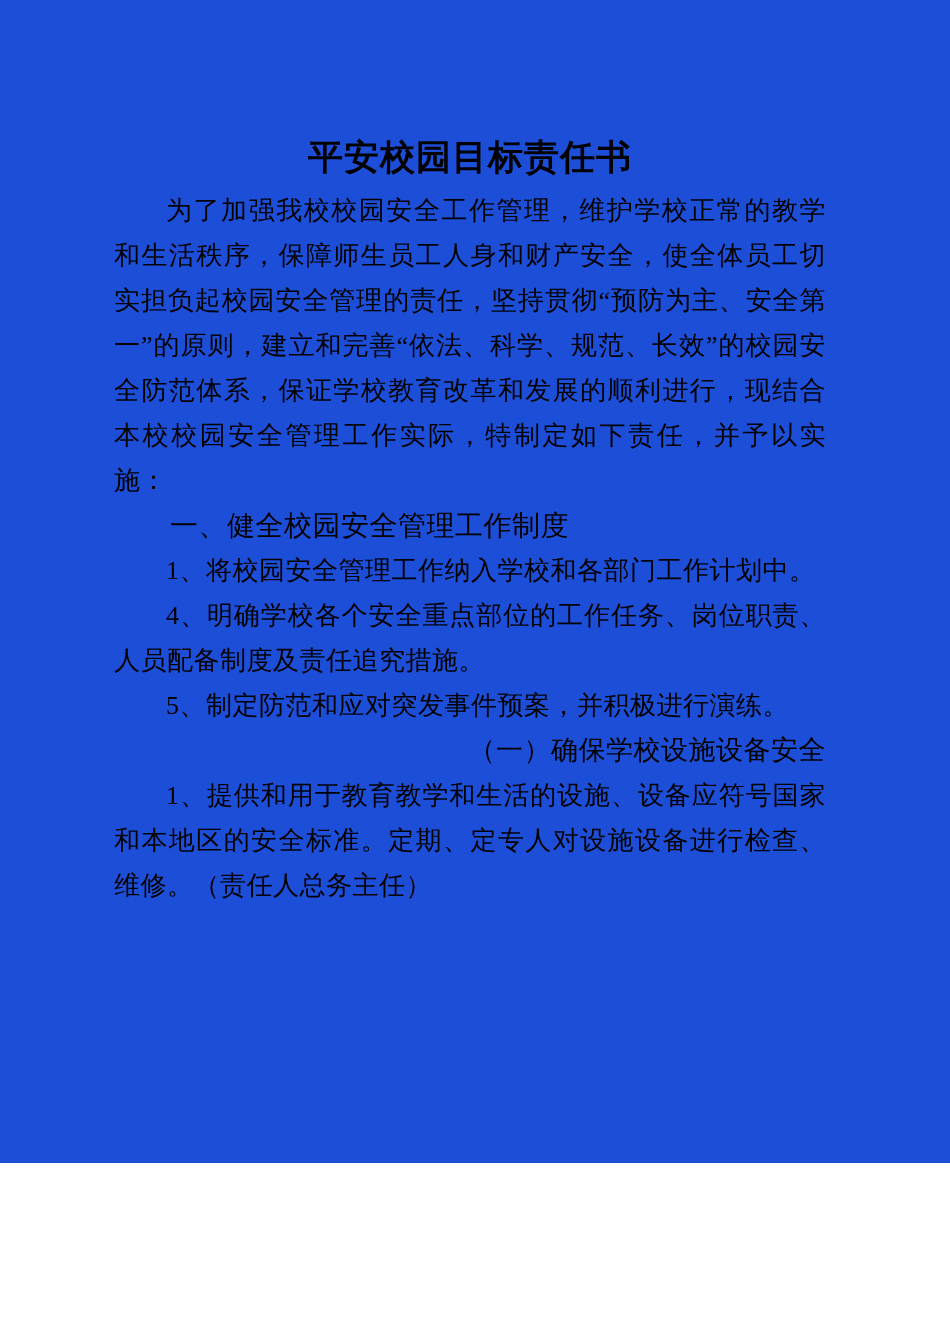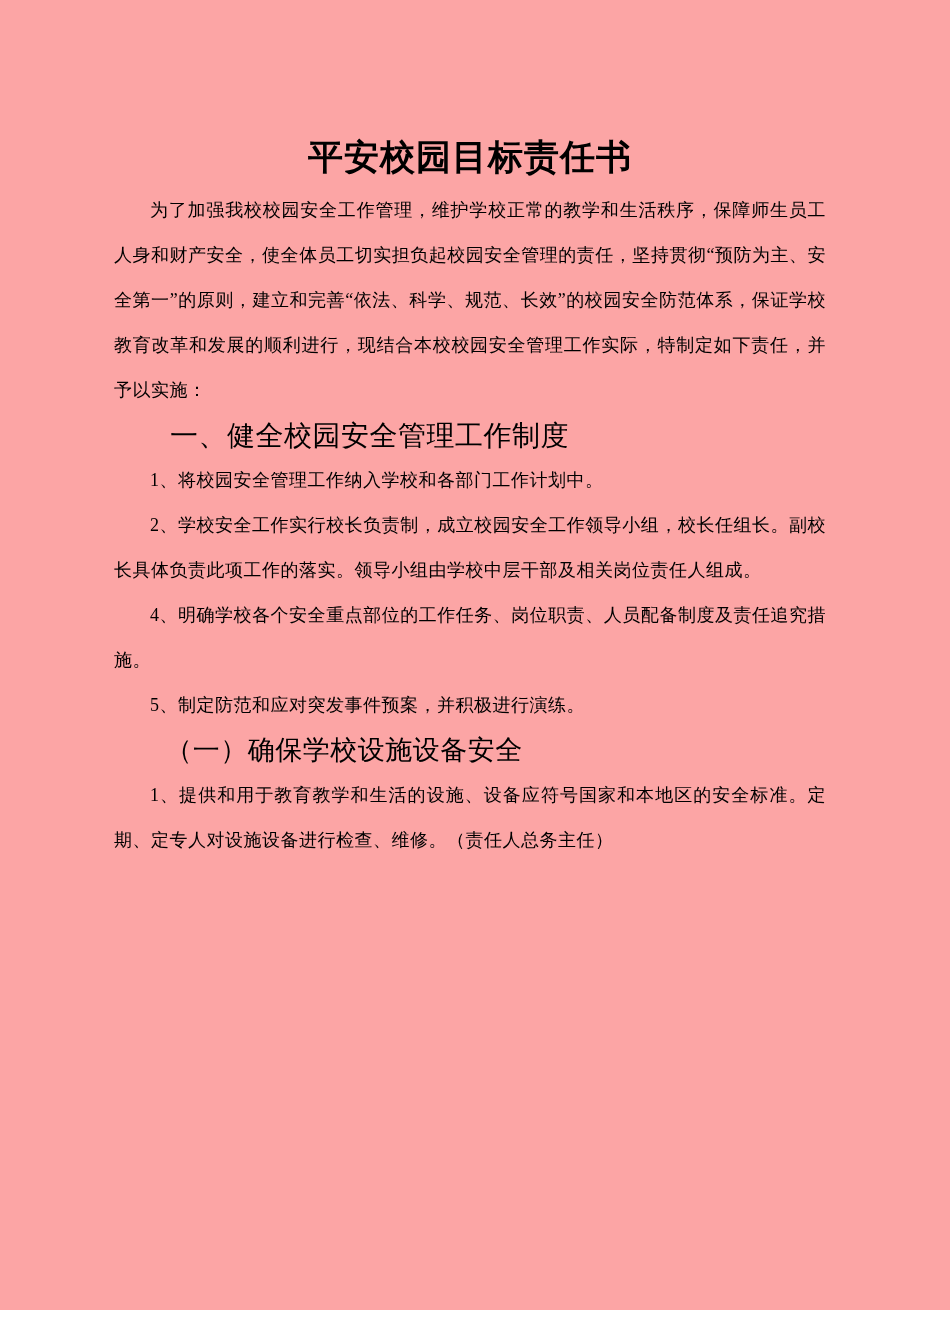"平安校园目标责任书" .page { background: #fca5a5 -> #1d4ed8; height: 1310px -> 1163px }
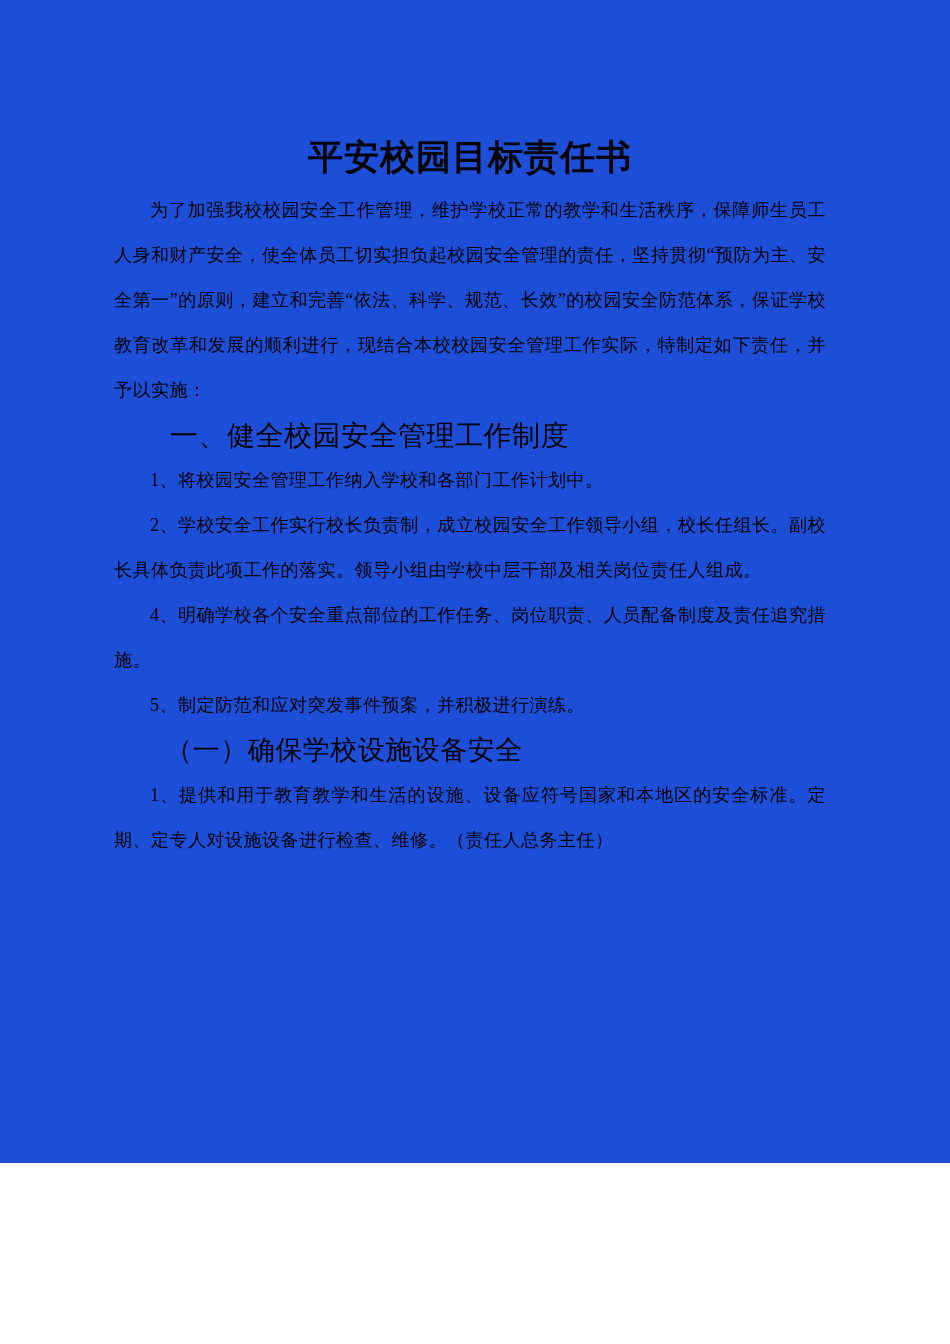"为了加强我校校园安全工作管理，维护学校正常的教学和生活秩序，保障师生员工人身和财" .body-text { font-size: 18px -> 26px }
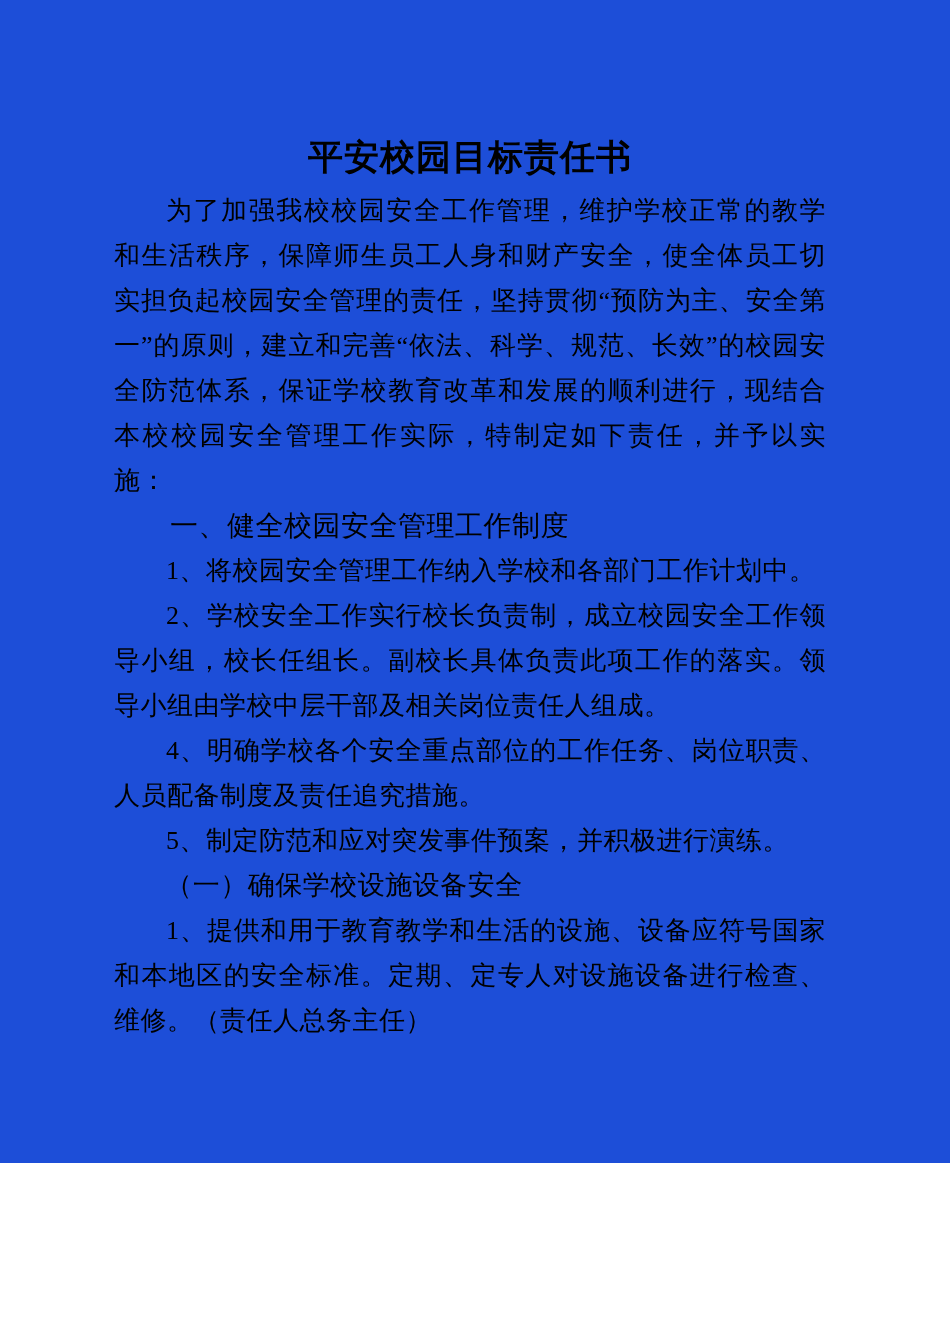"2、学校安全工作实行校长负责制，成立校园安全工作领导小组，校长任组长。副校长具体" p.body-text { html: <p>2、学校安全工作实行校长负责制，成立校园安全工作领导小组，校长任组长。副校长具体负责此项工作的落实。领导小组由学校中层干部及相关岗位责任人组成。</p> -> none }
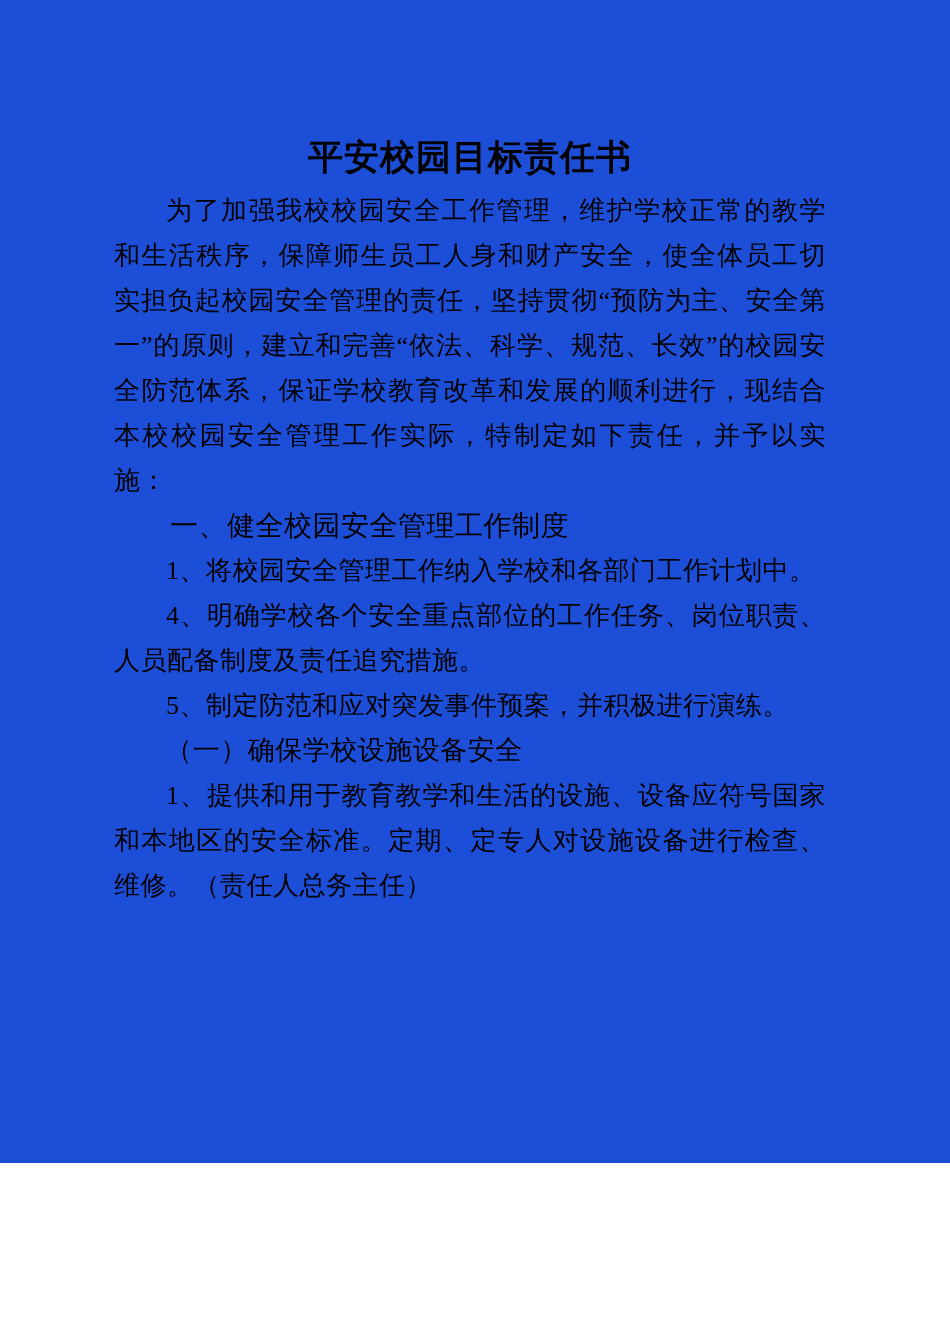"（一）确保学校设施设备安全" .sub-heading { text-align: none -> right }
